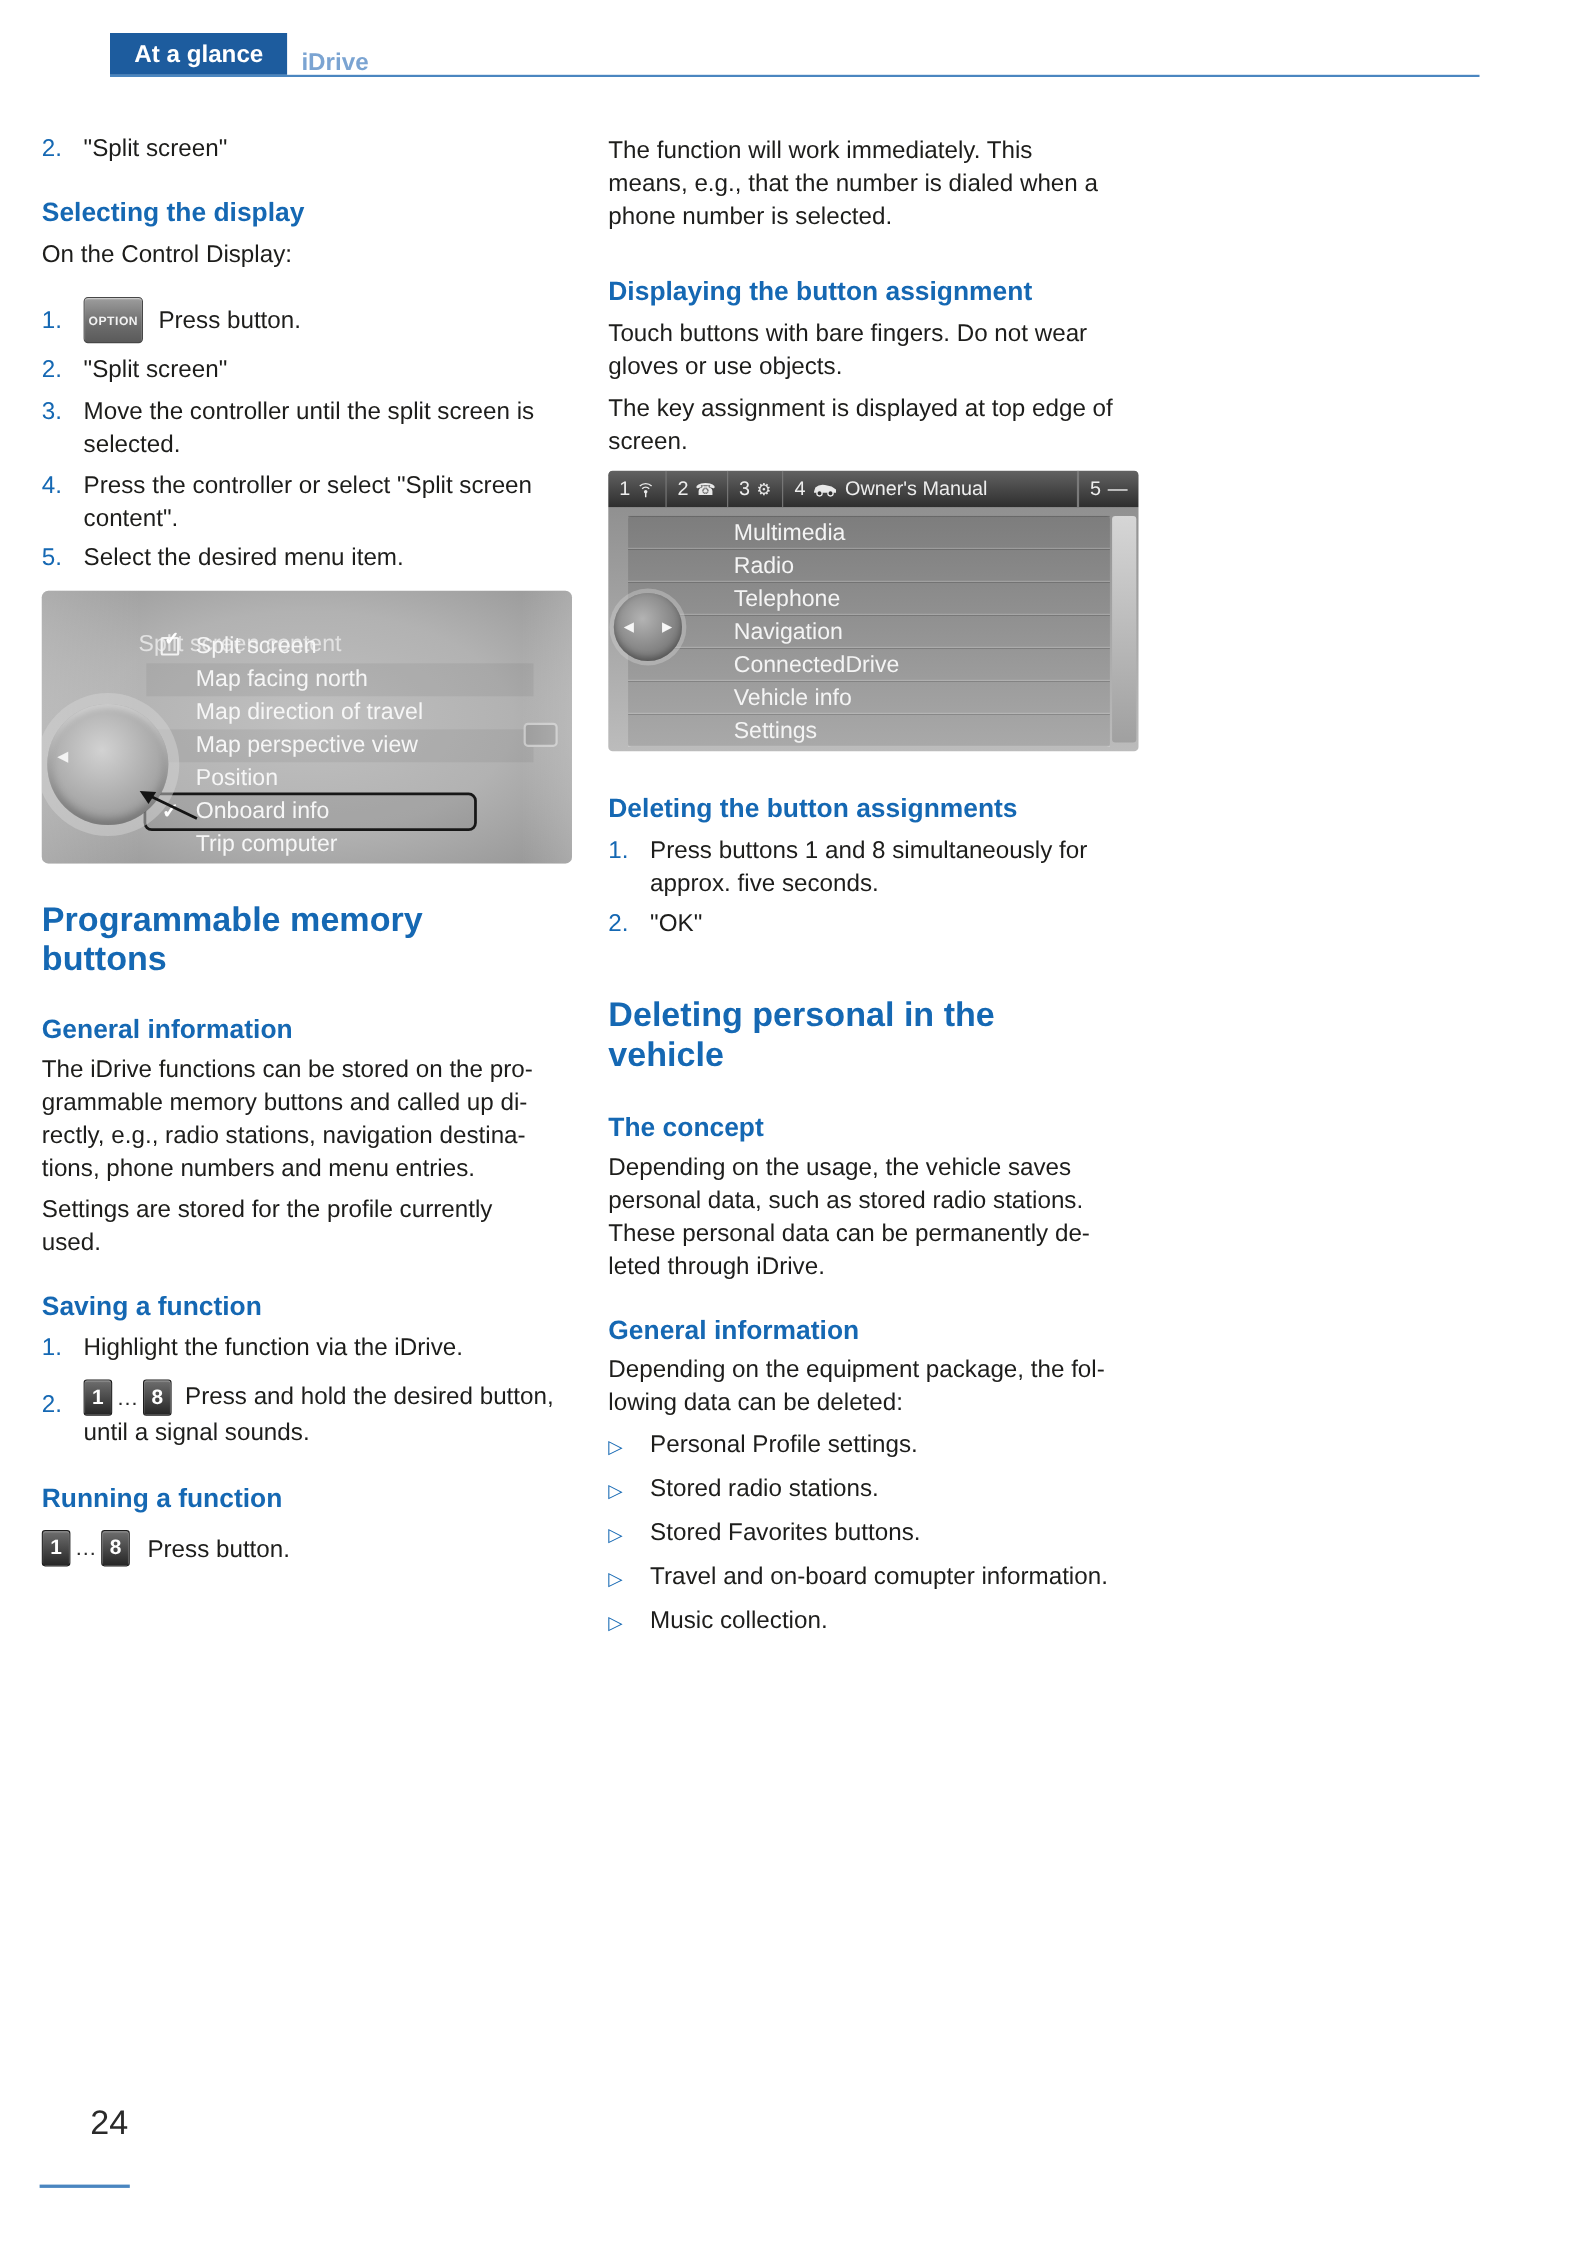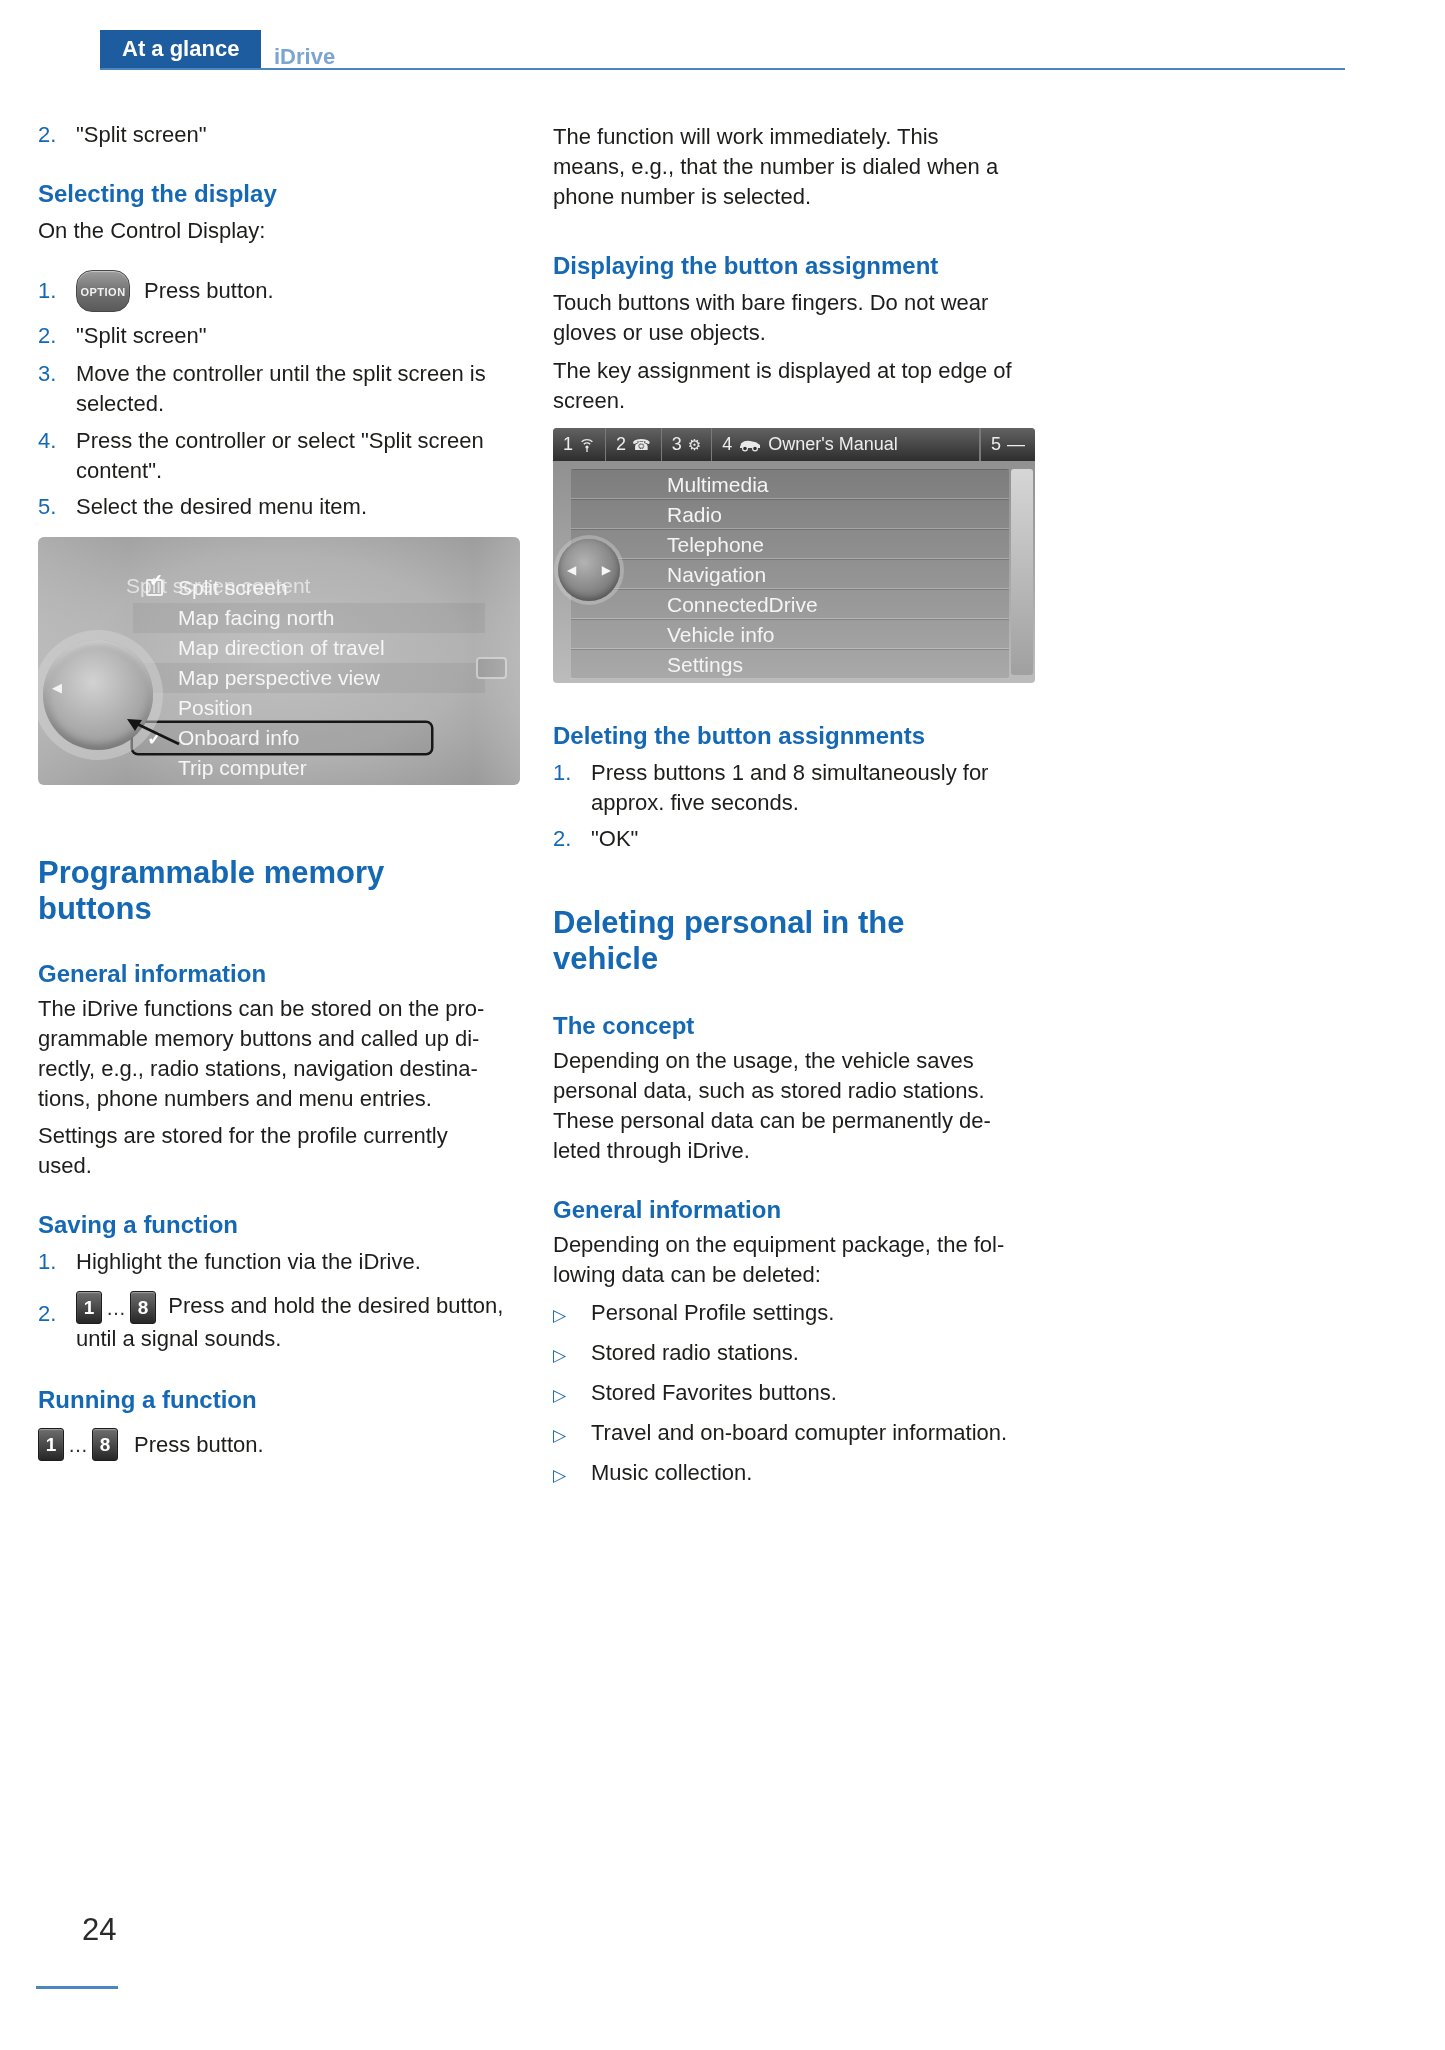"OPTION" .option-btn { border-radius: 16px -> 4px }
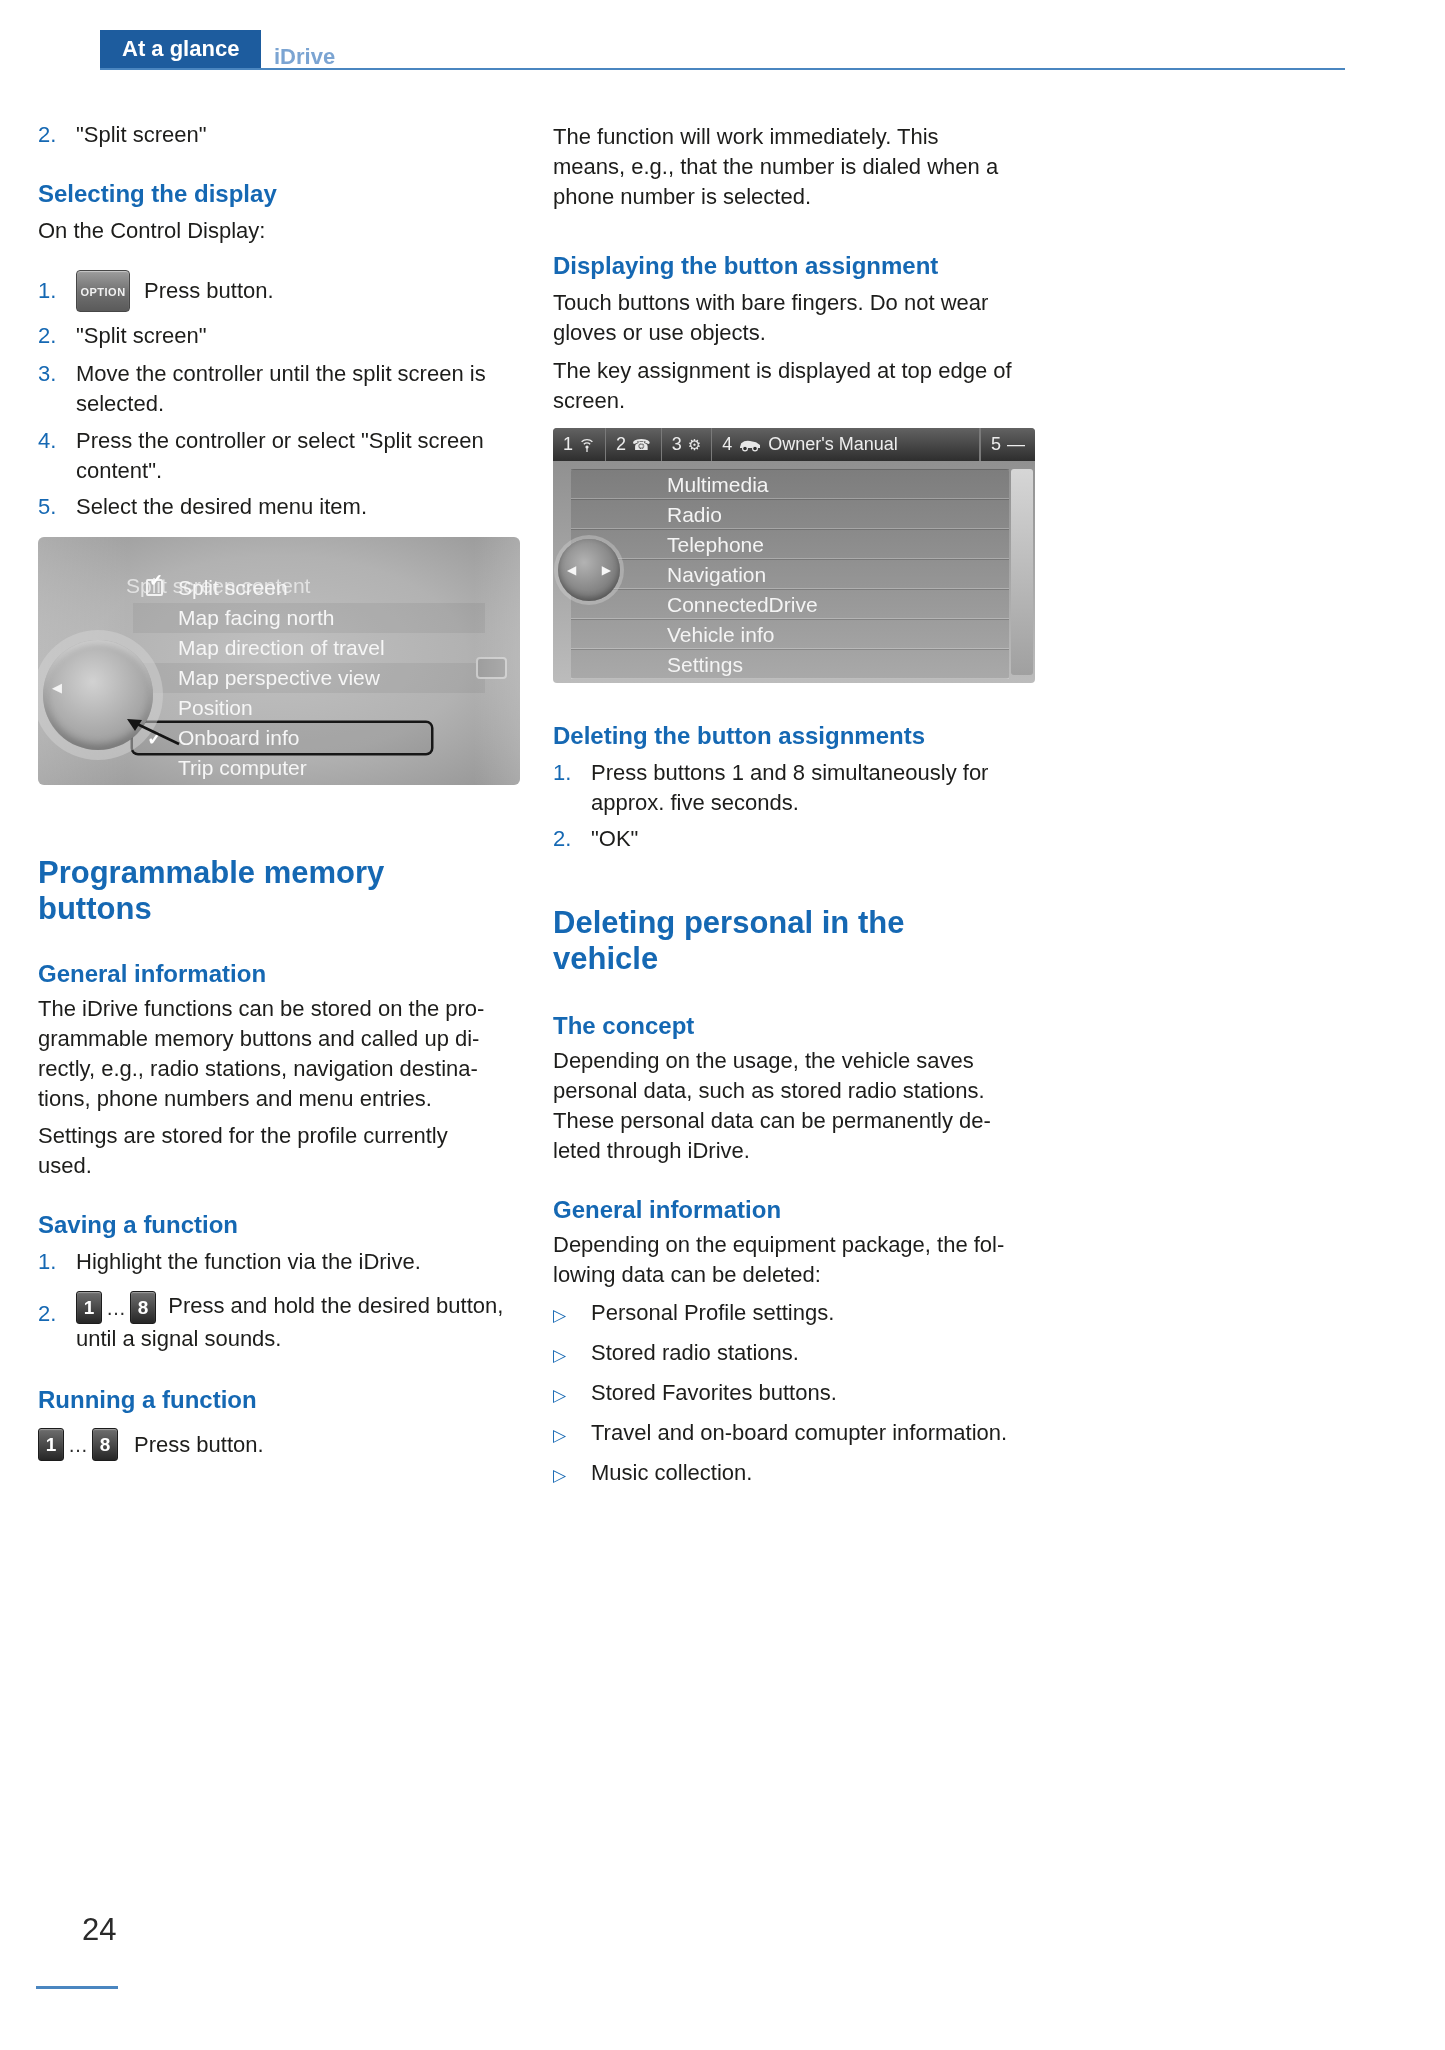"Programmable memory" h1.big { margin-top: 70px -> 33px }
